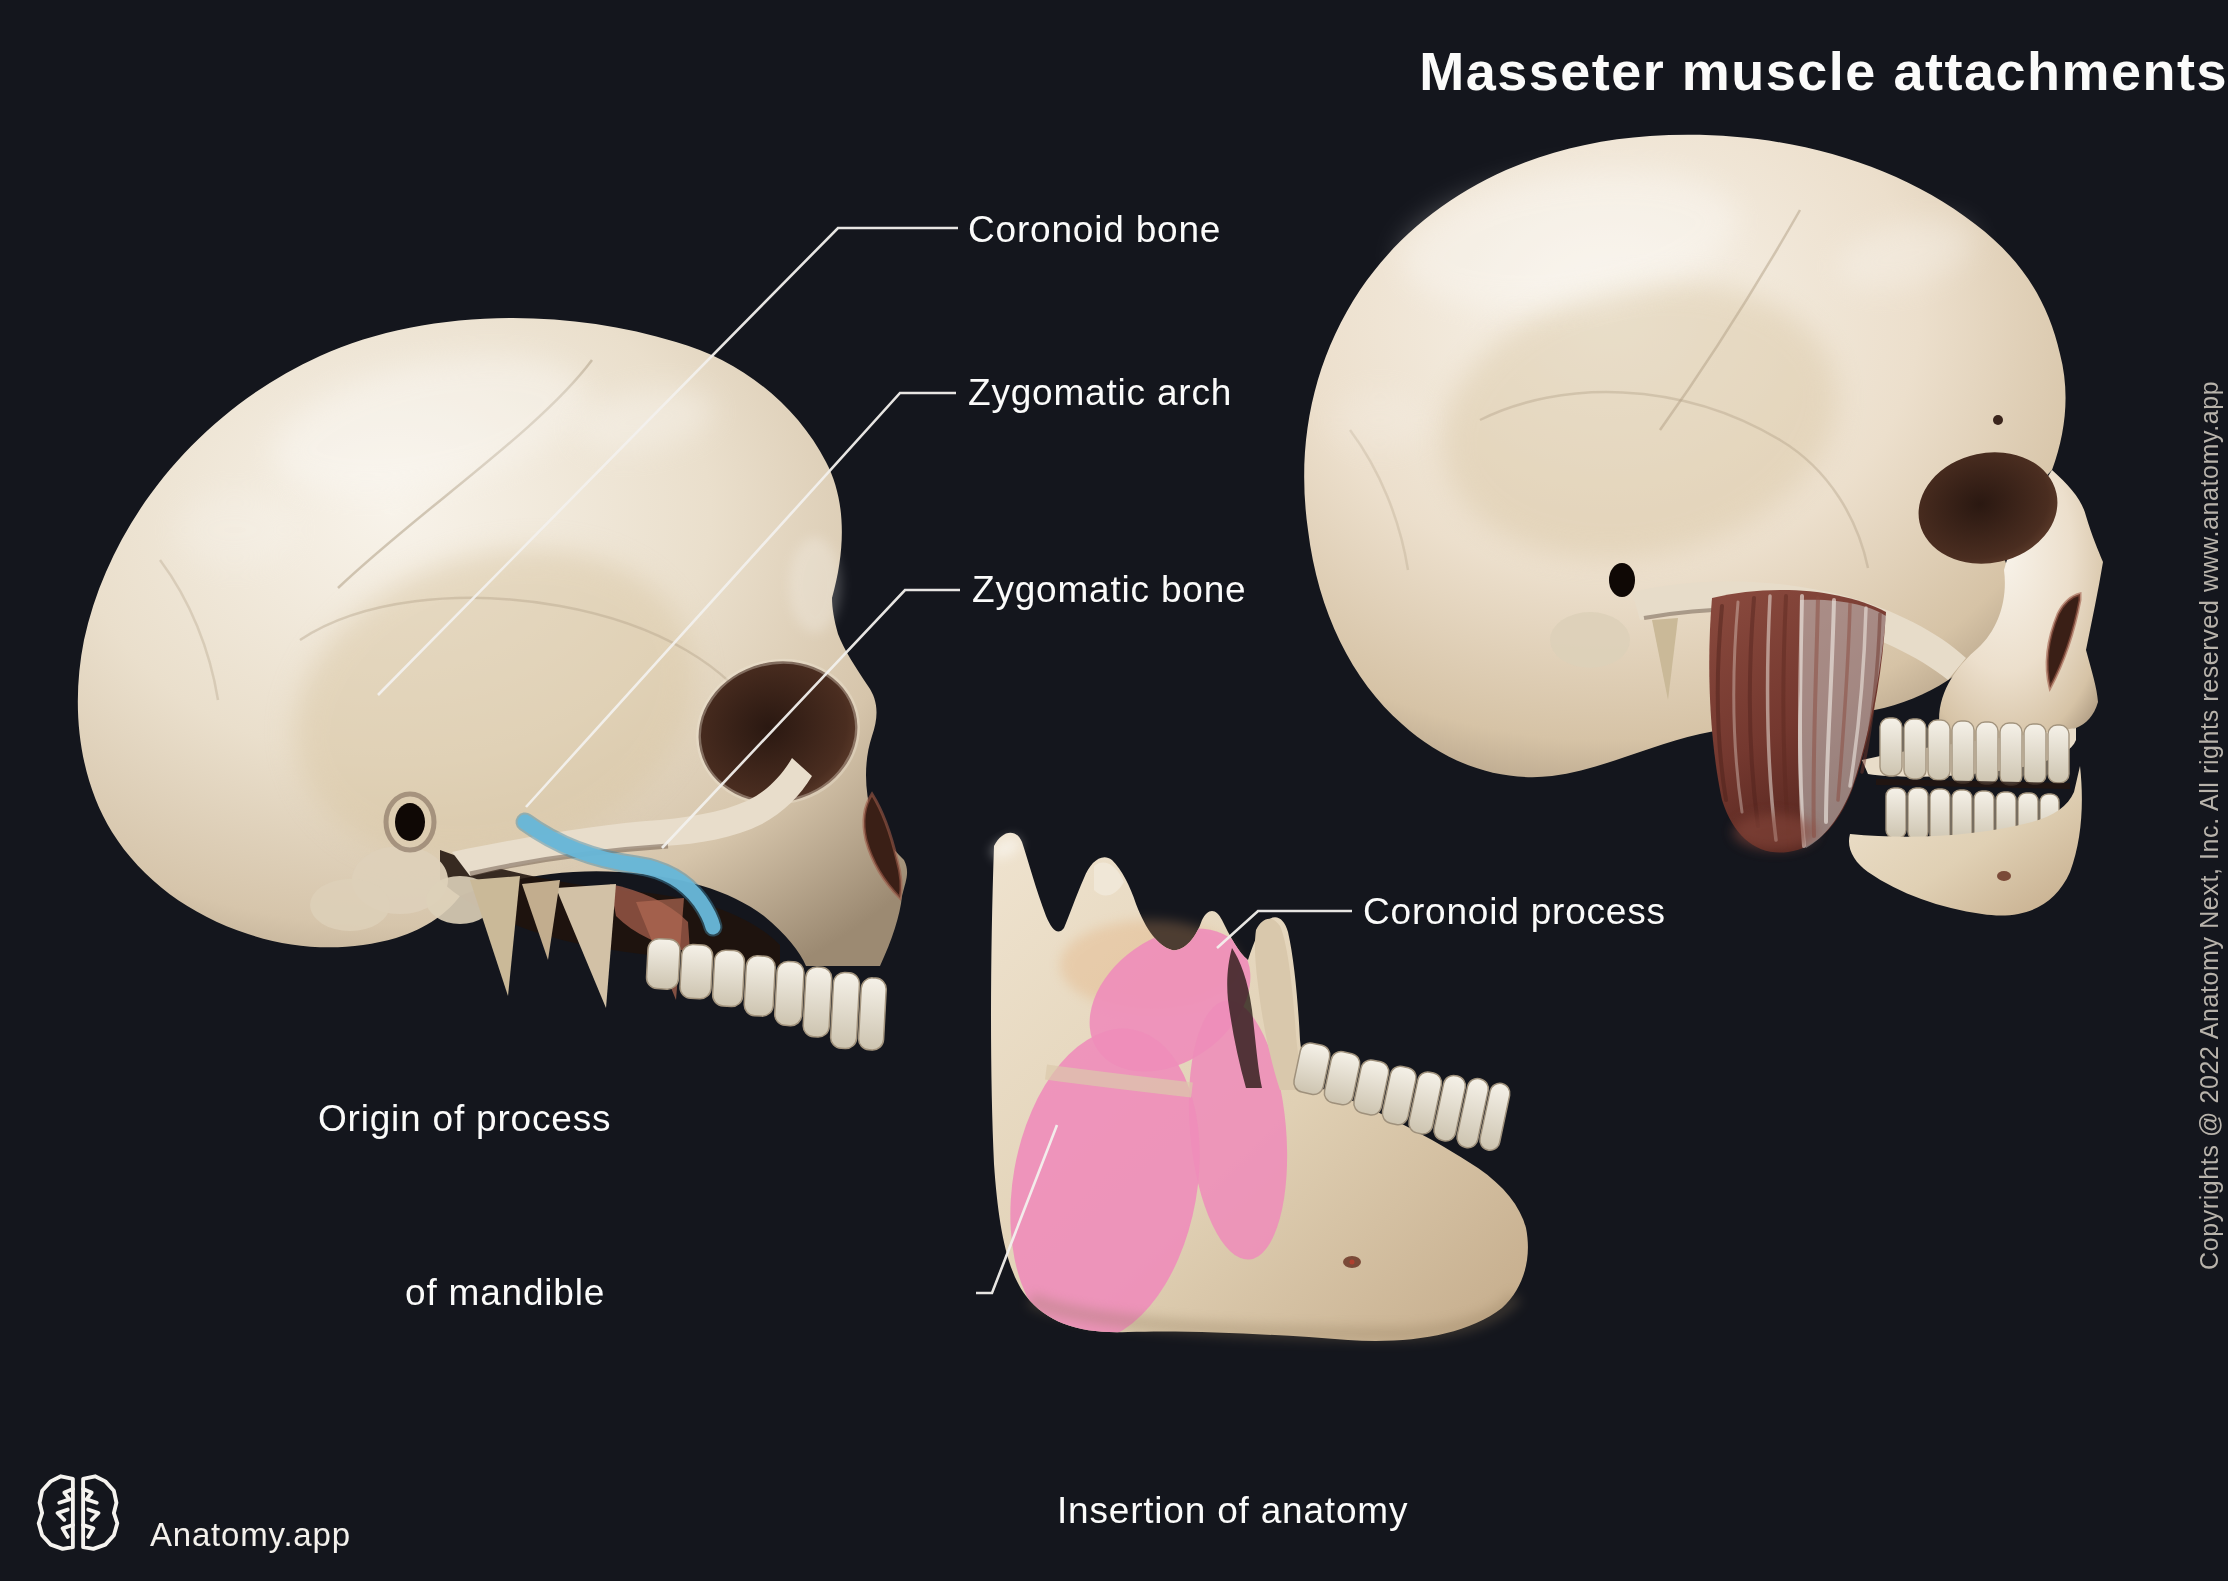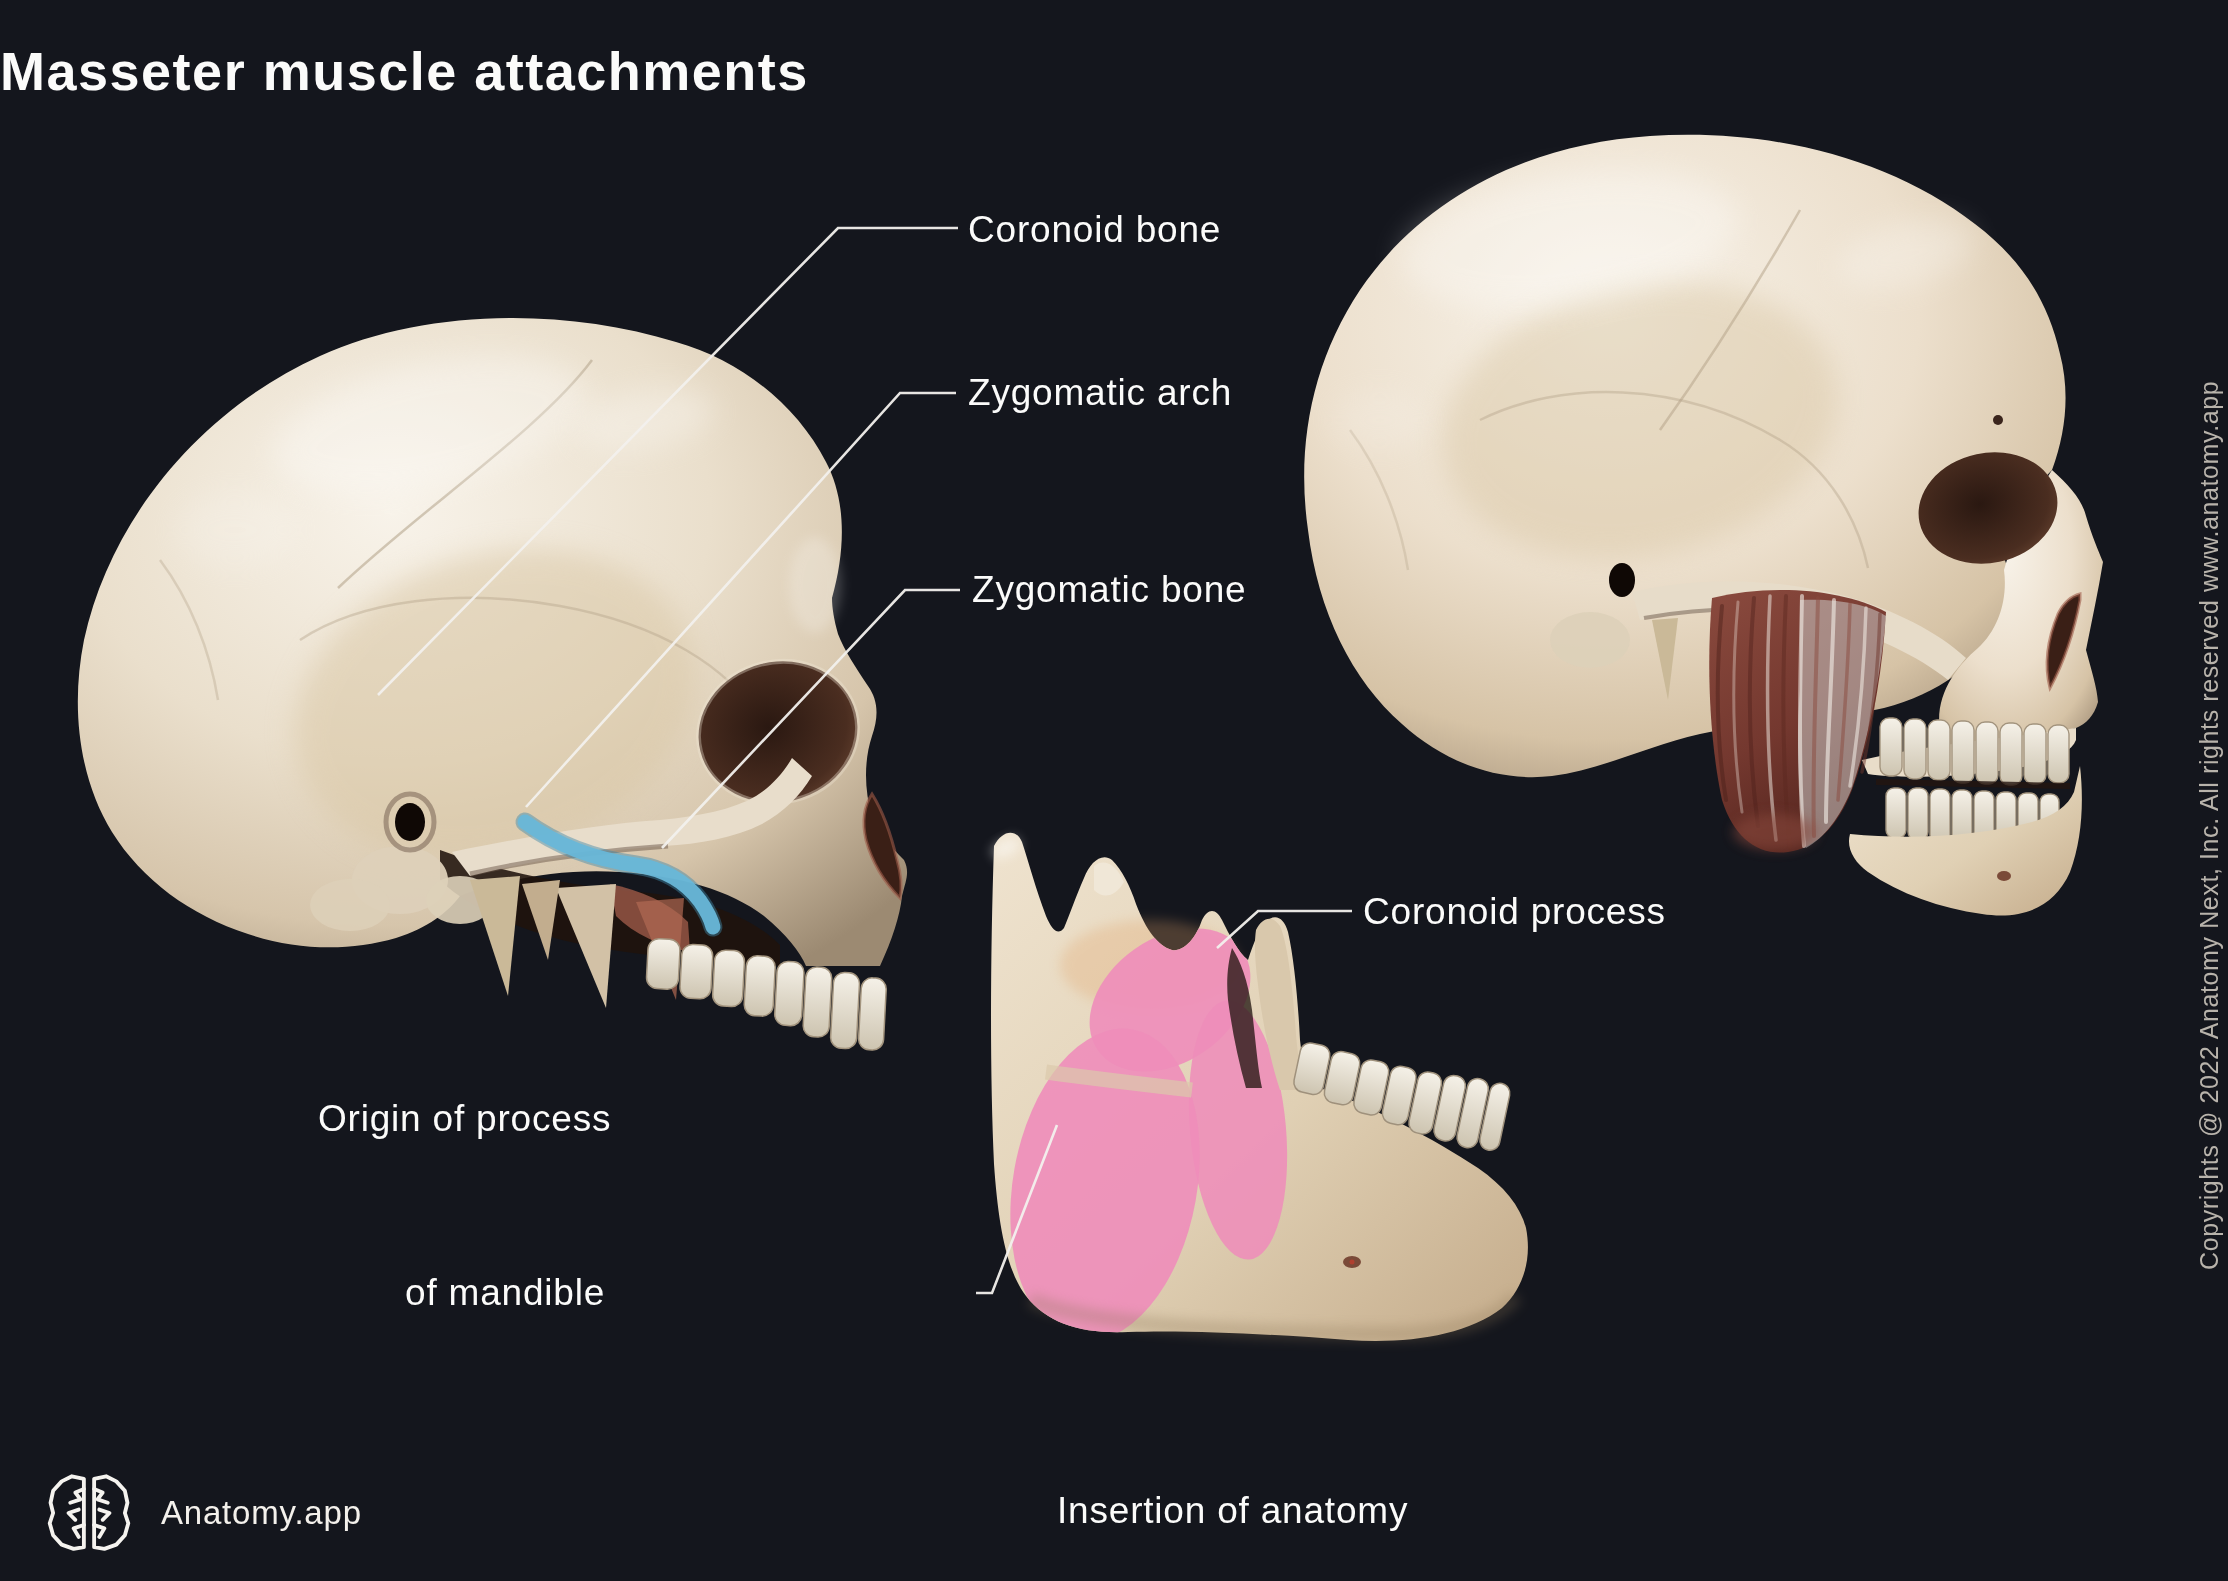"Masseter muscle attachments" .title { text-align: left -> right }
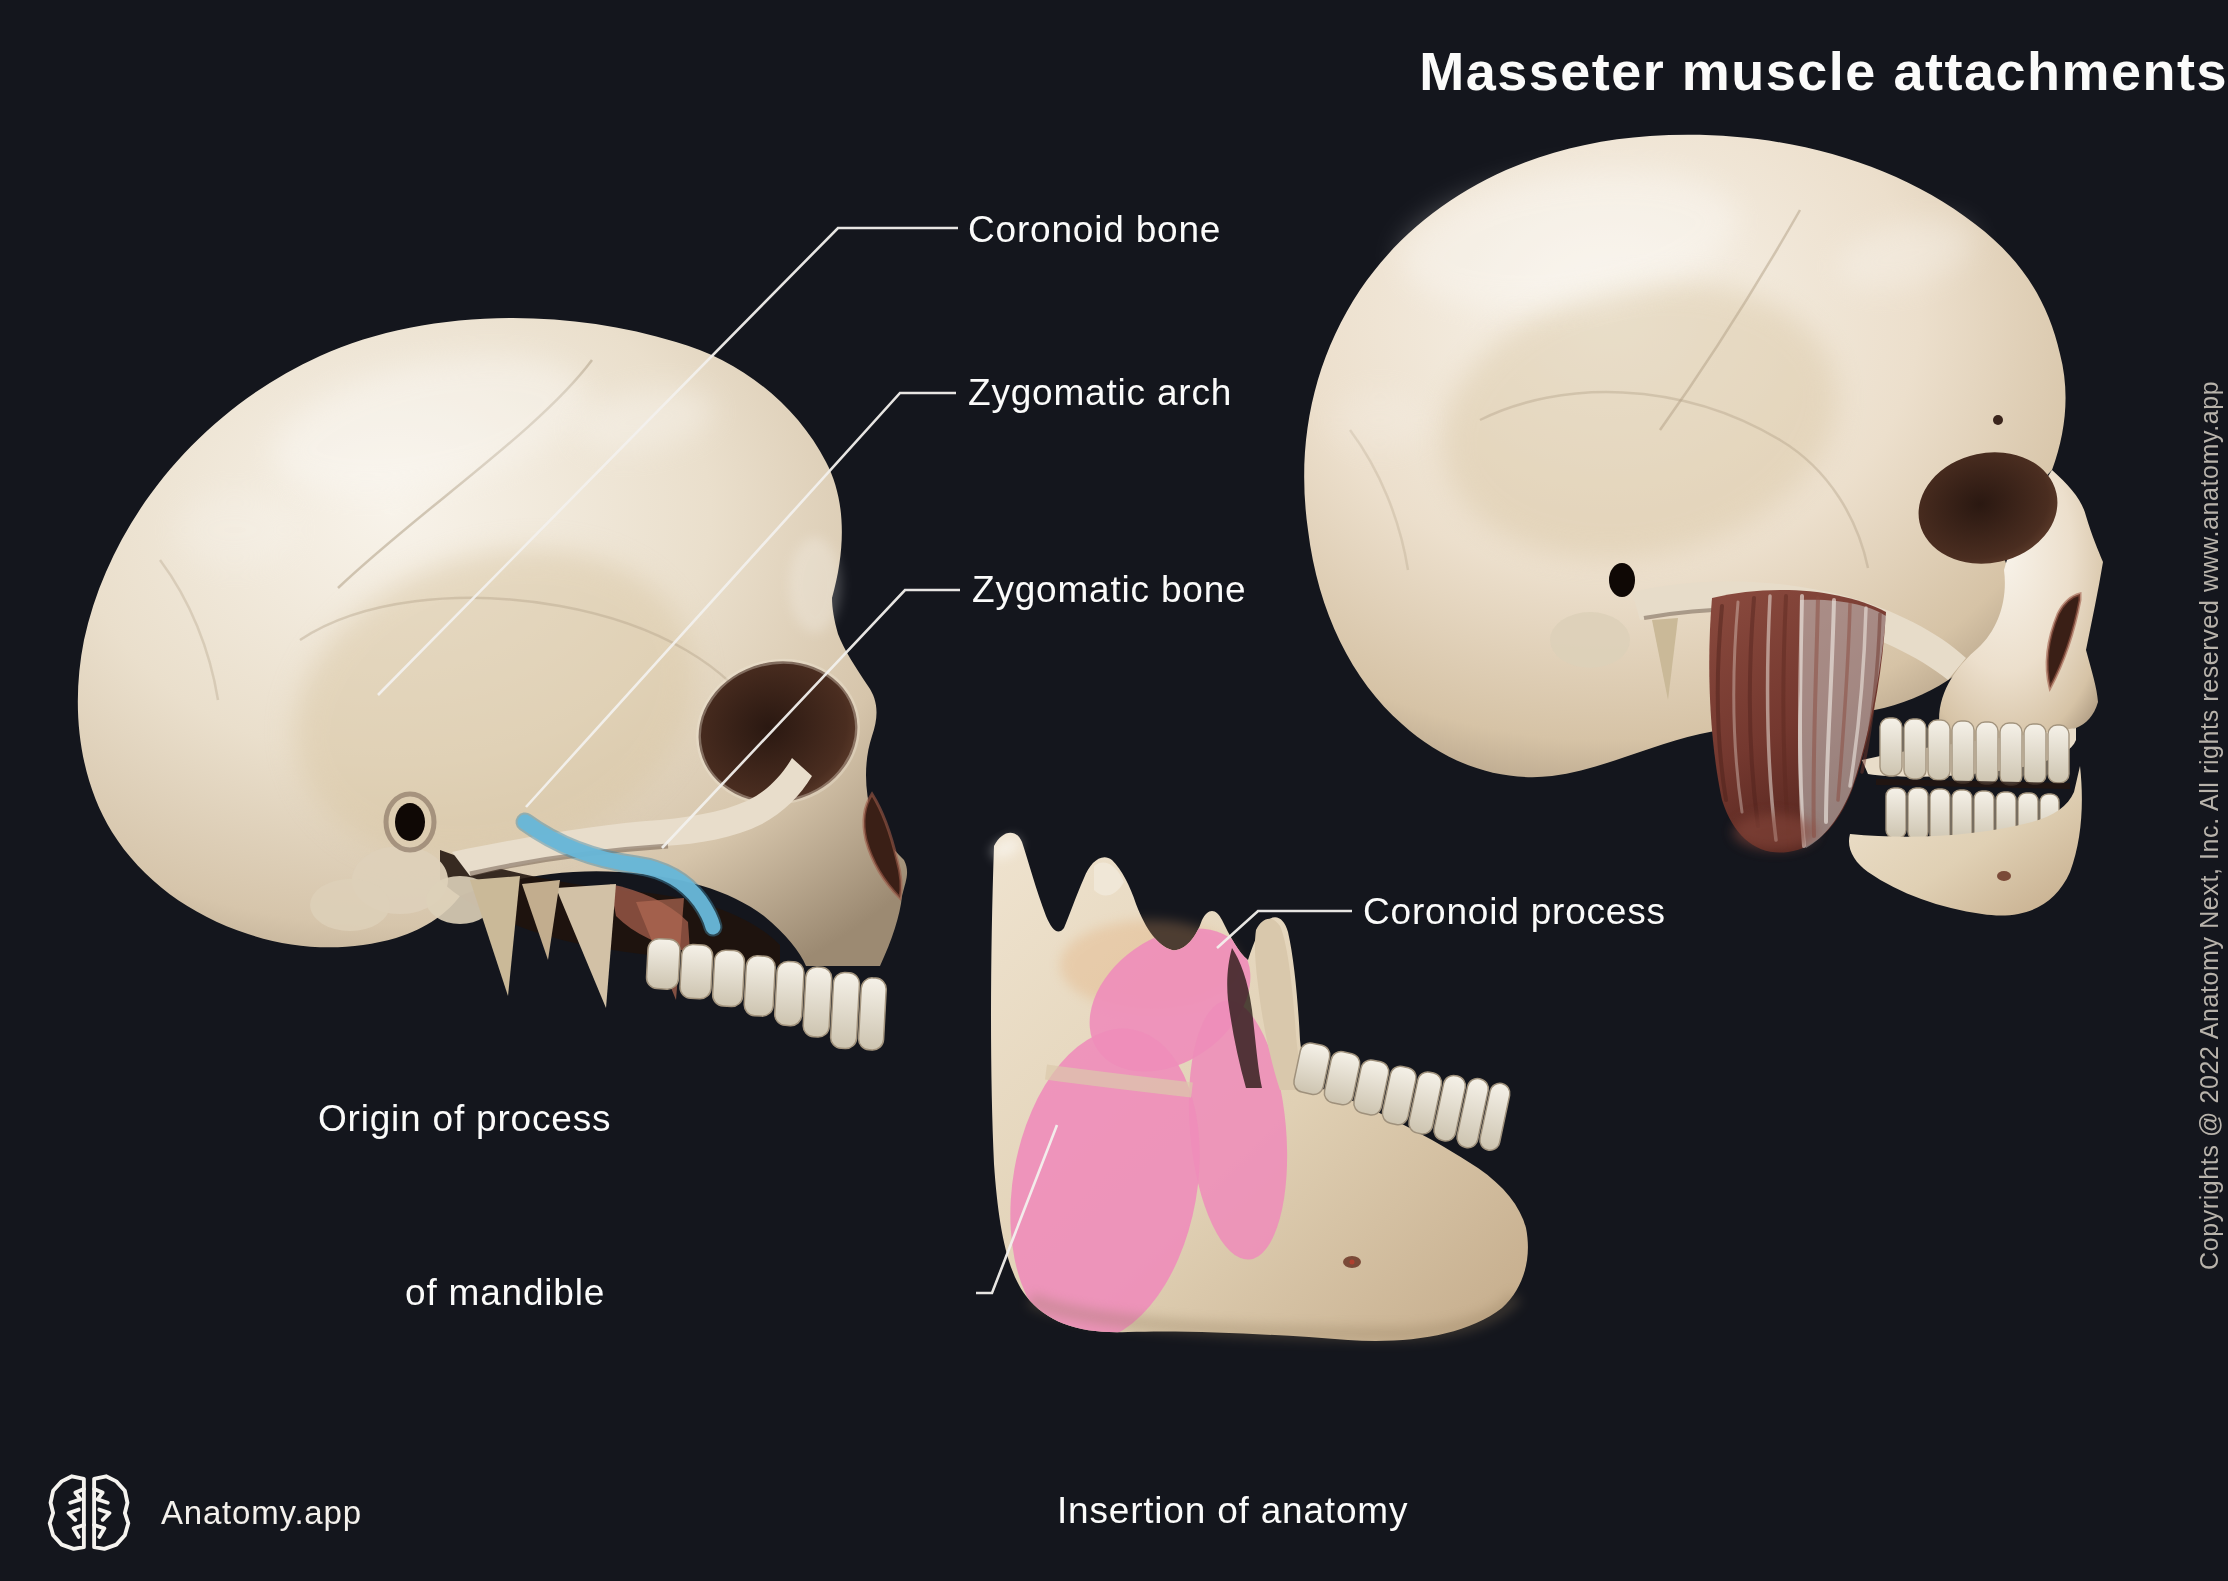"Anatomy.app" .brand { align-items: center -> flex-end; left: 43px -> 32px }
